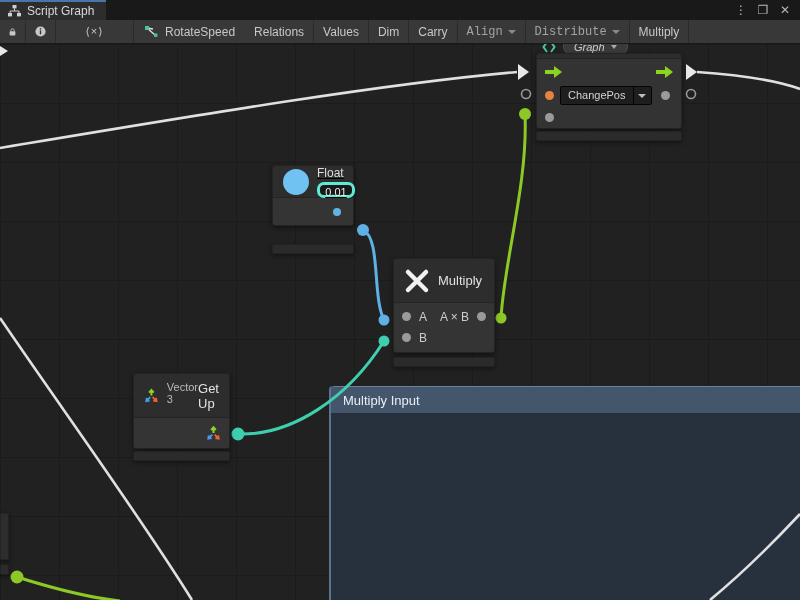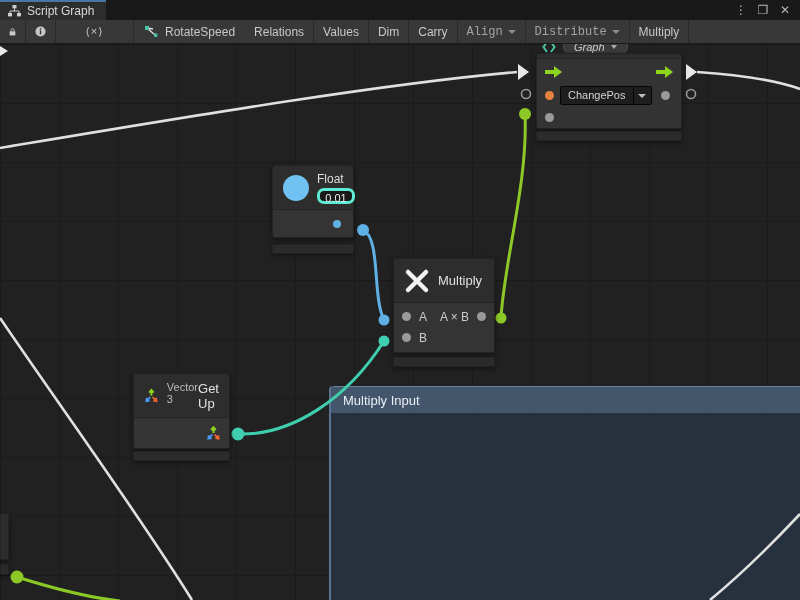"Float" .float-head { height: 44px -> 32px; text-decoration: none -> underline }
